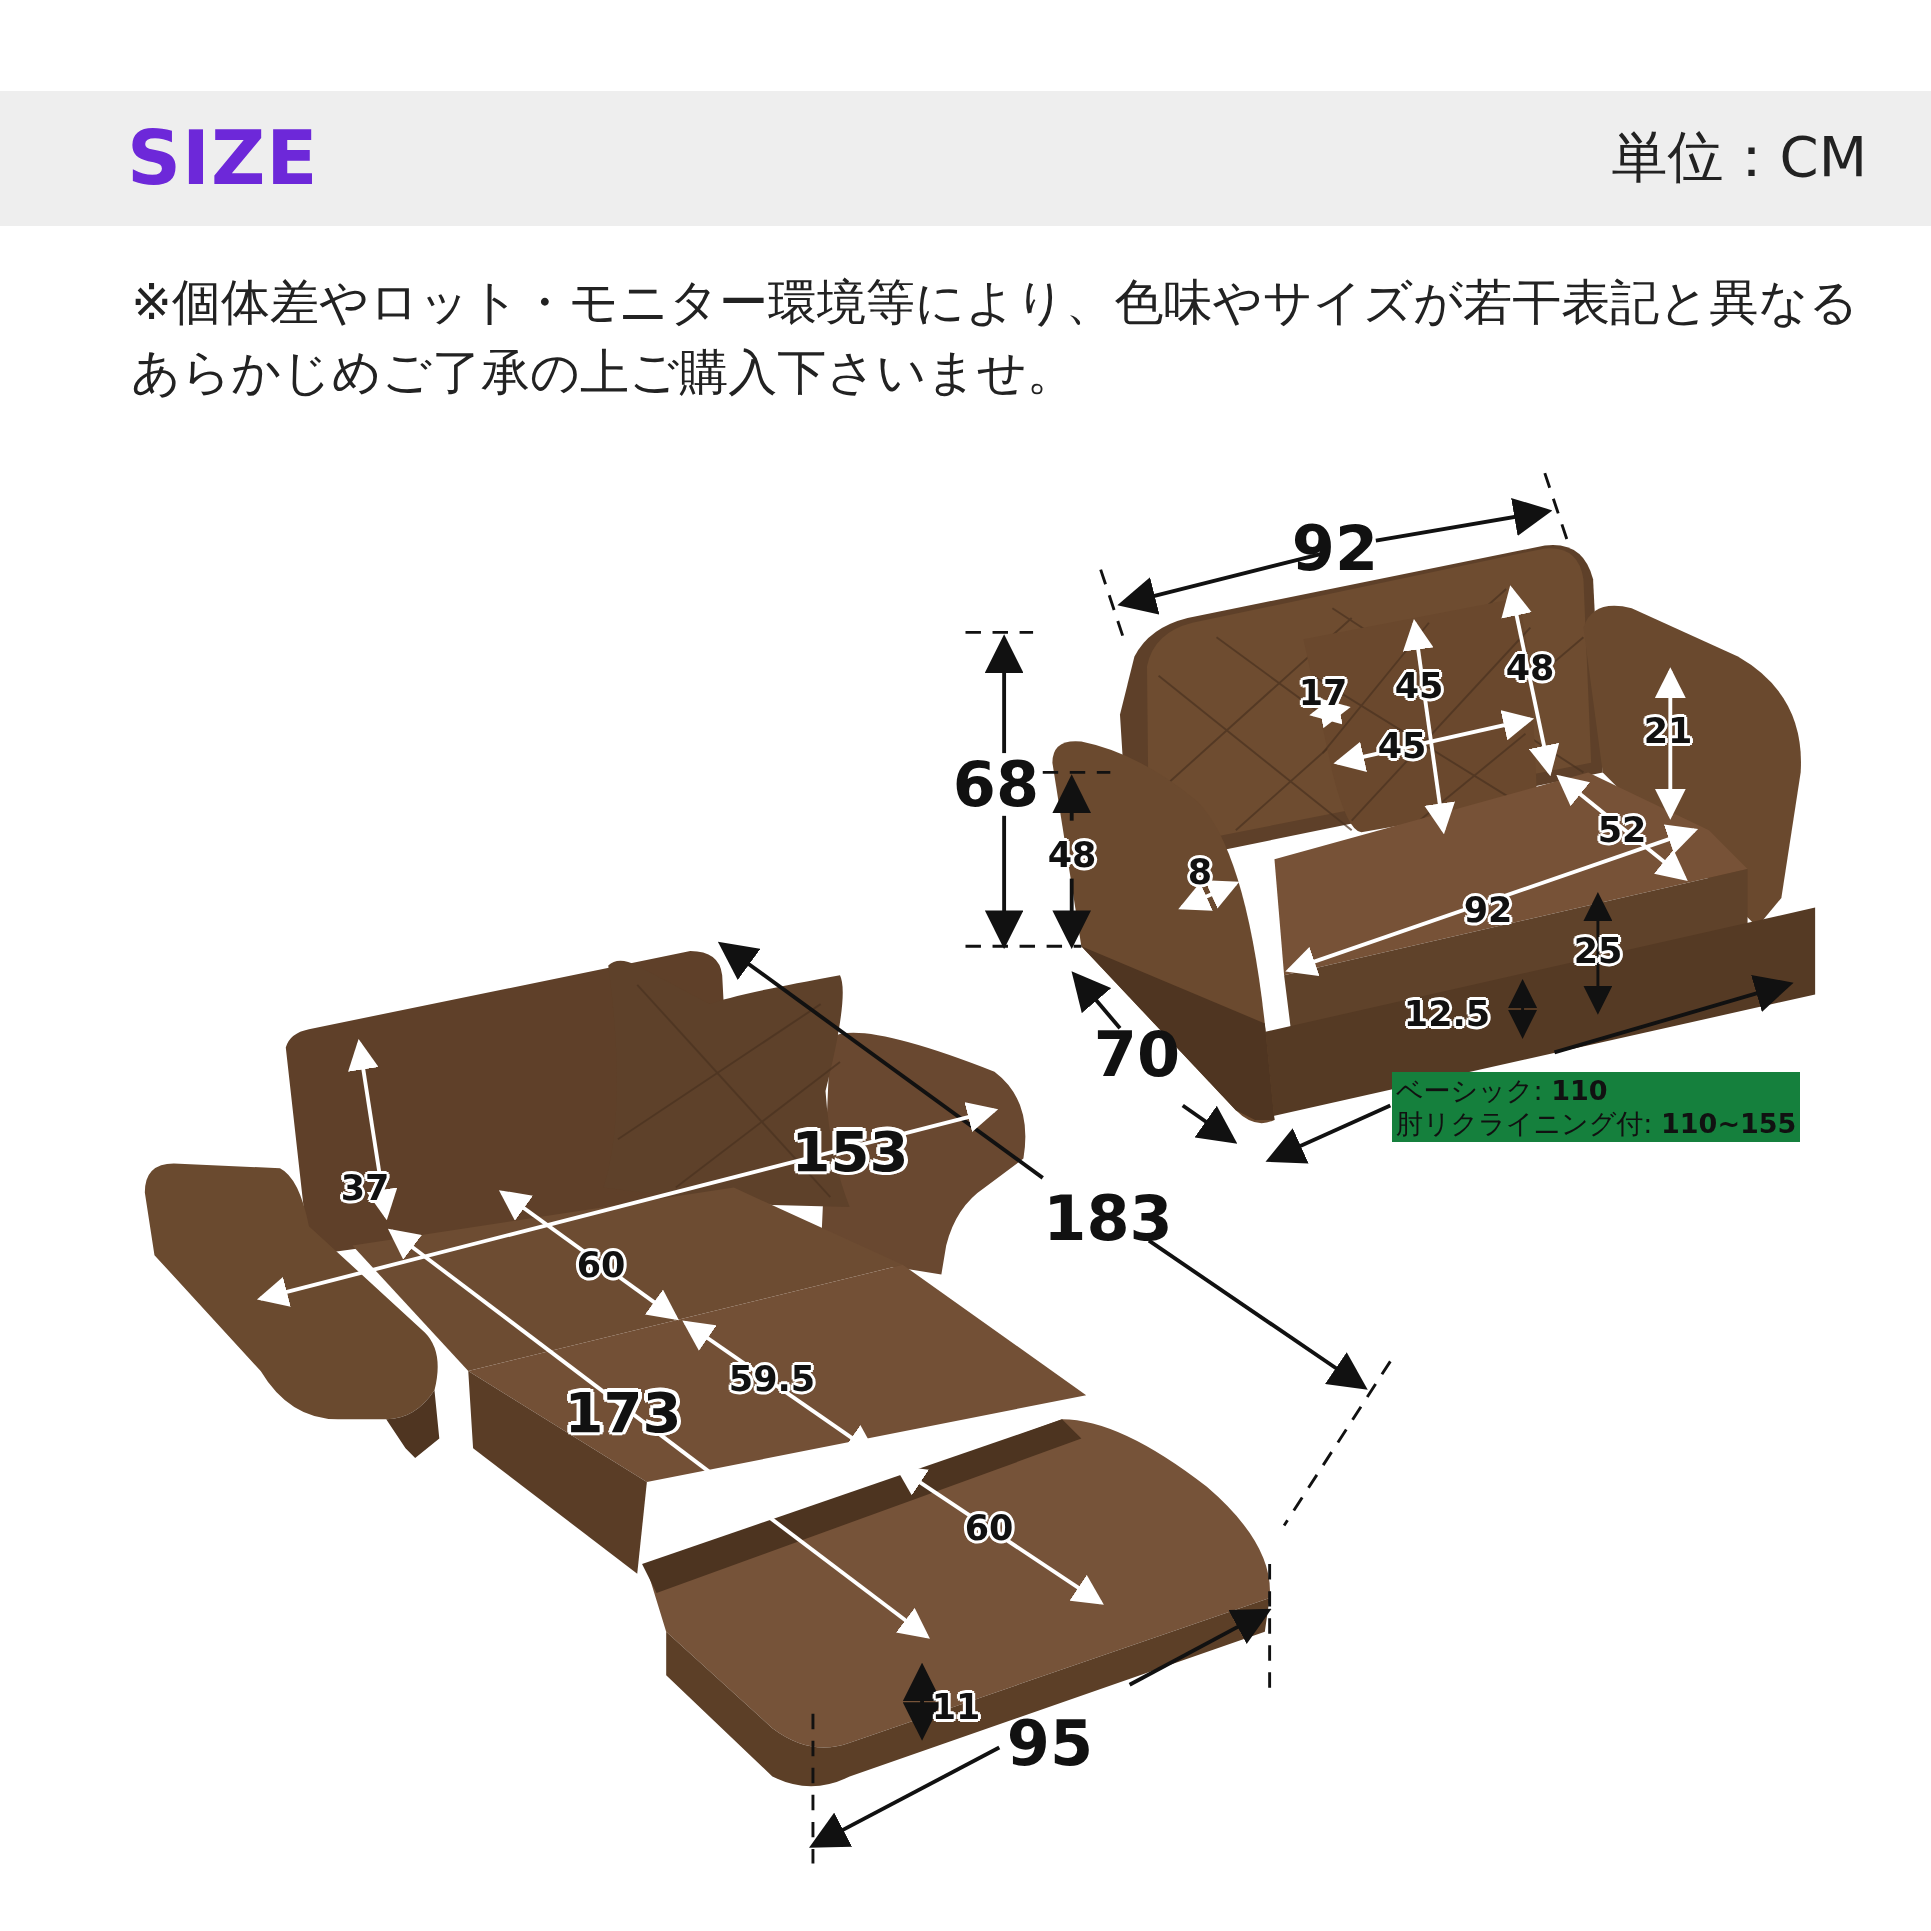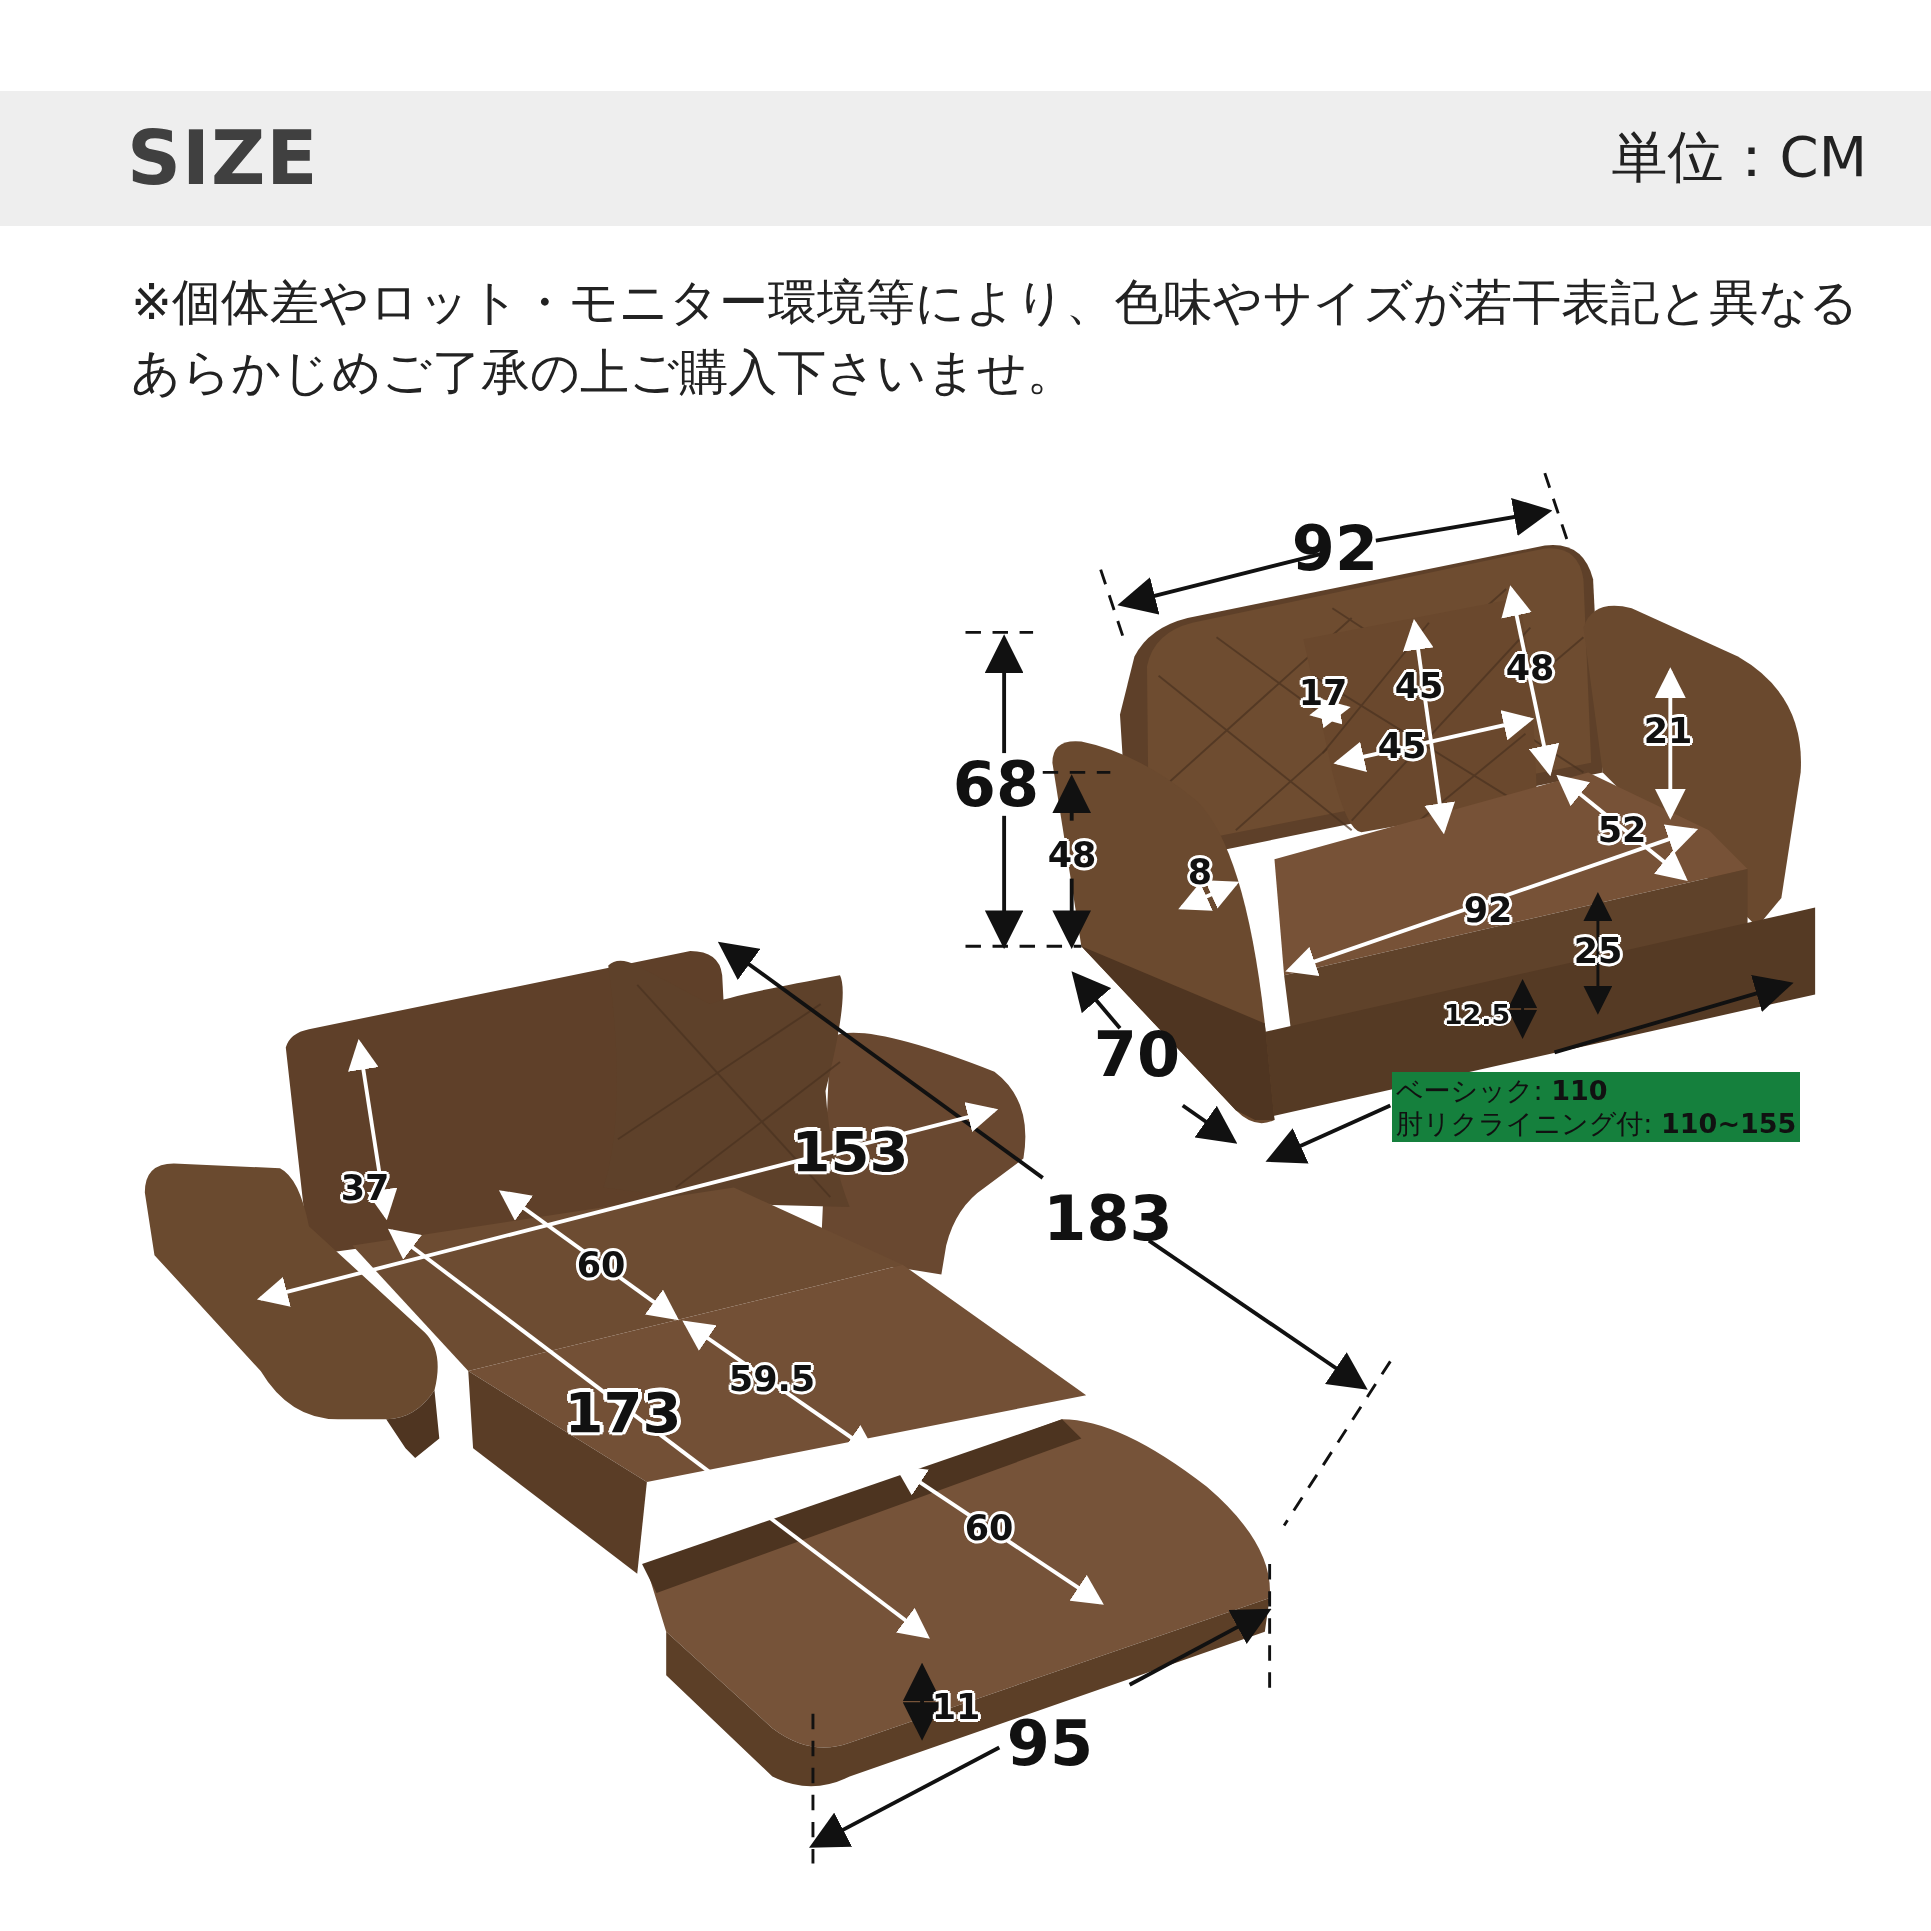"SIZE" .title { color: #404040 -> #6d28d9 }
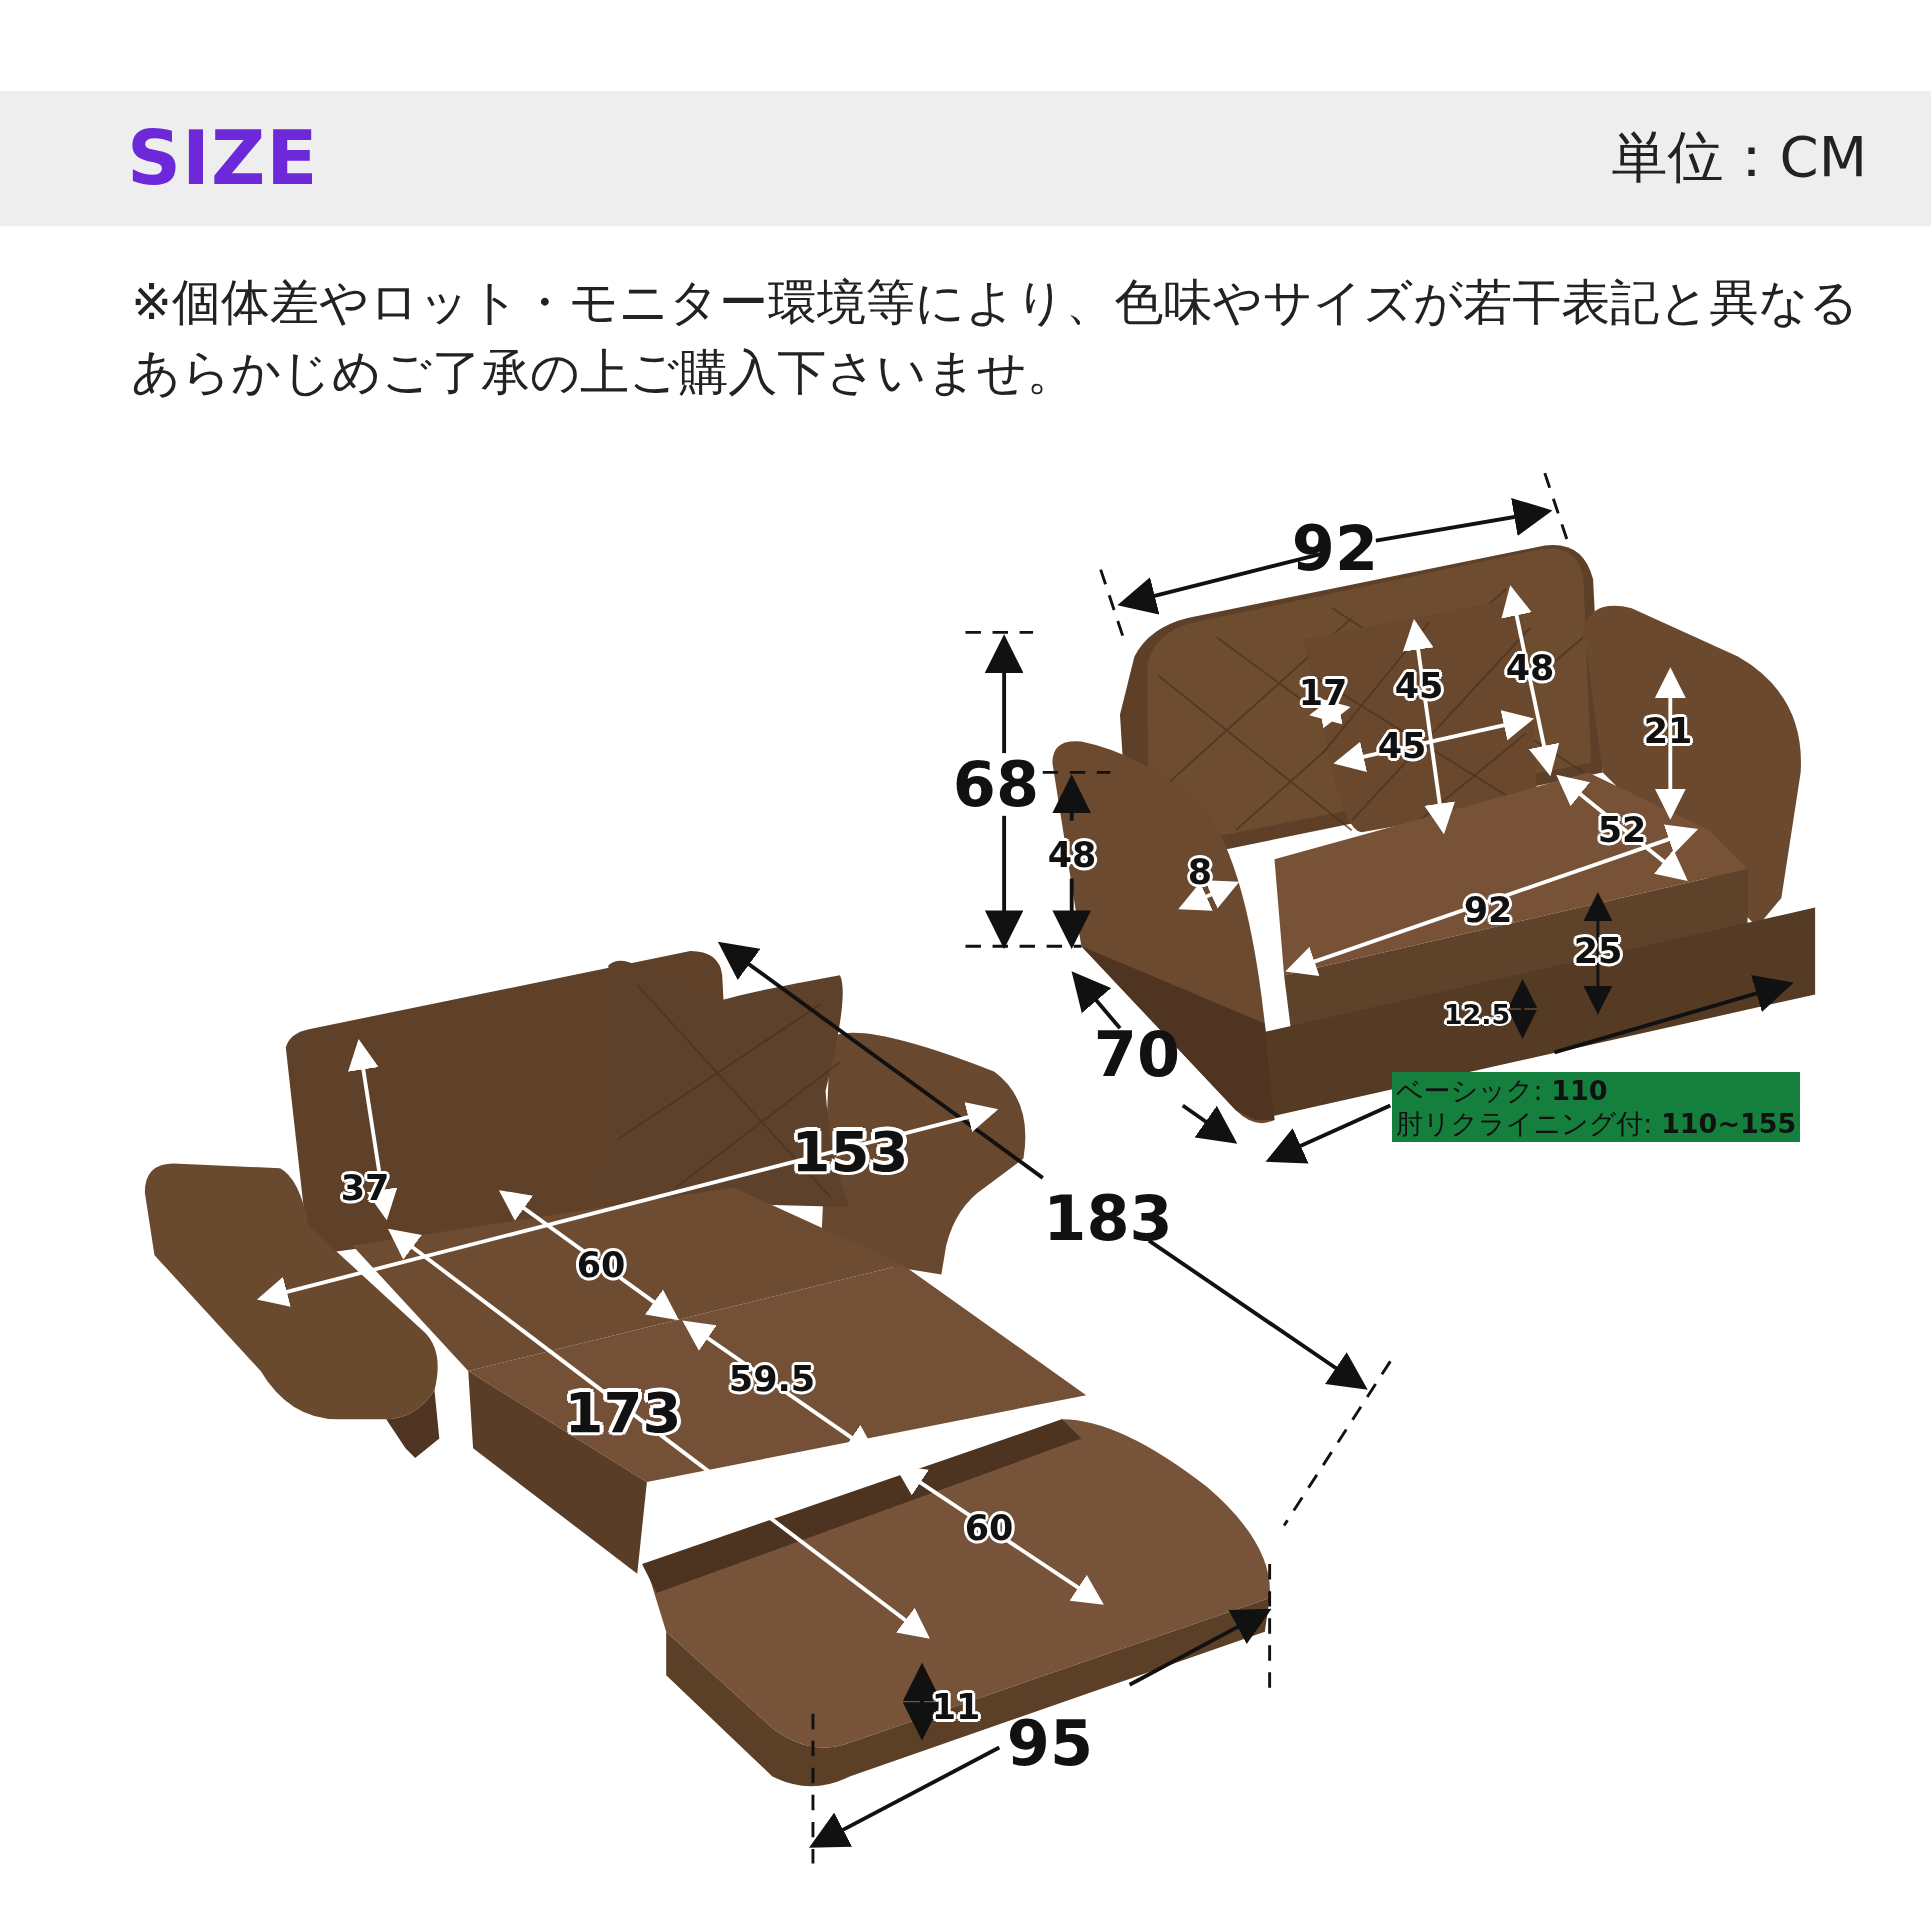"12.5" div.lbl { font-size: 27px -> 35px; left: 1477px -> 1447px }
